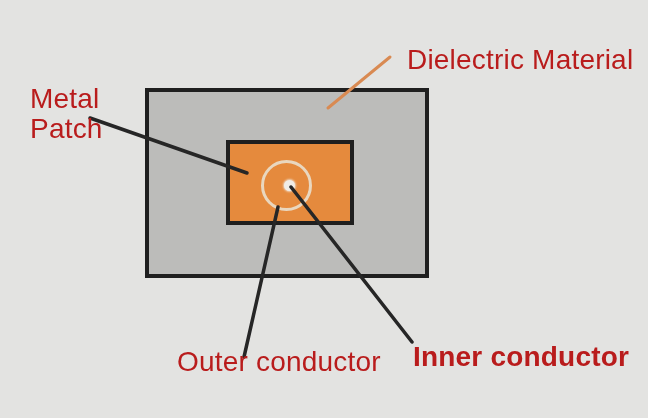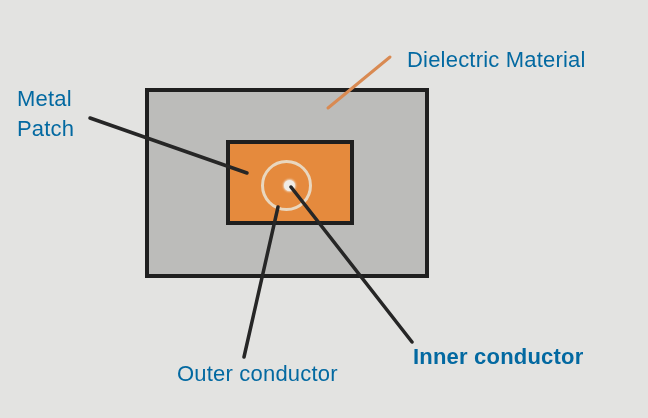"Dielectric Material" .label { color: #0369a1 -> #b91c1c; font-size: 22px -> 28px }
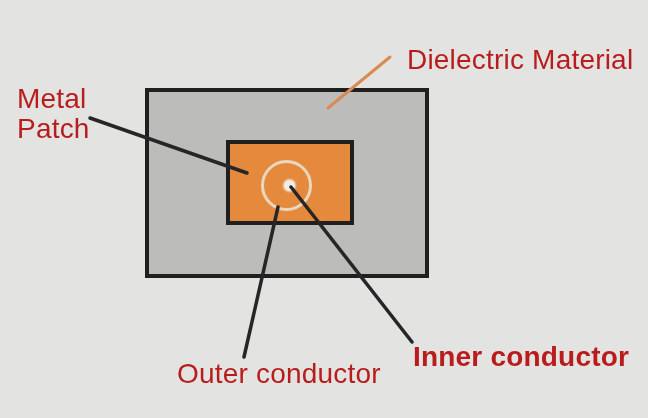"Metal" .label-metal-patch { left: 17px -> 30px }
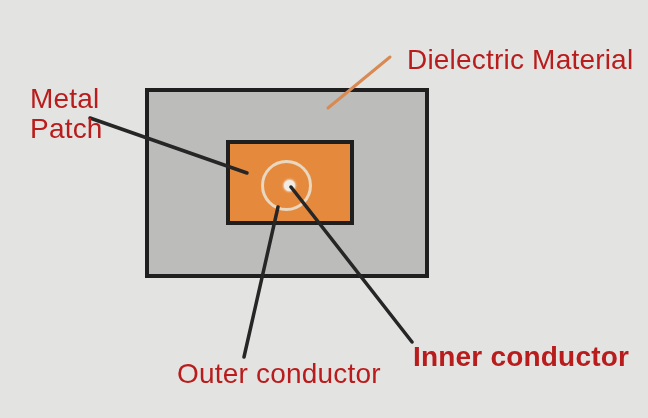"Outer conductor" .label-outer { top: 359px -> 347px }
